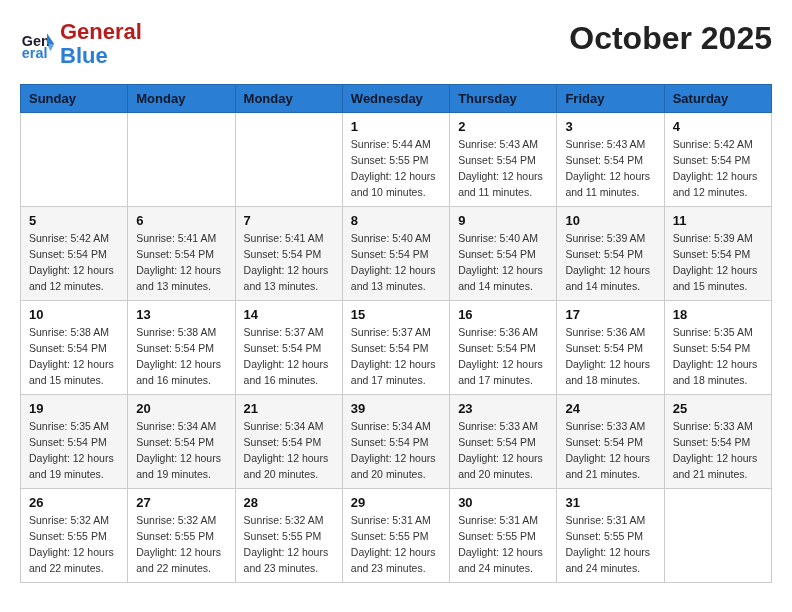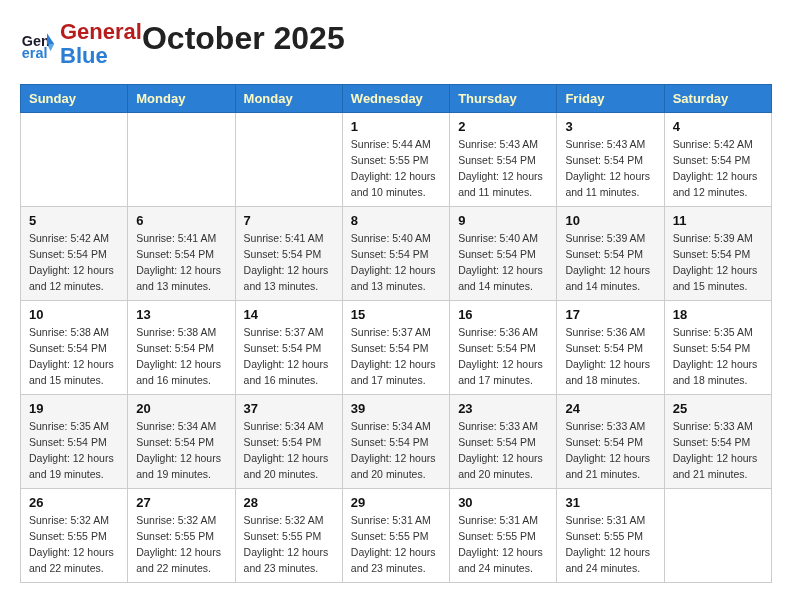"Gen" .header { justify-content: none -> space-between }
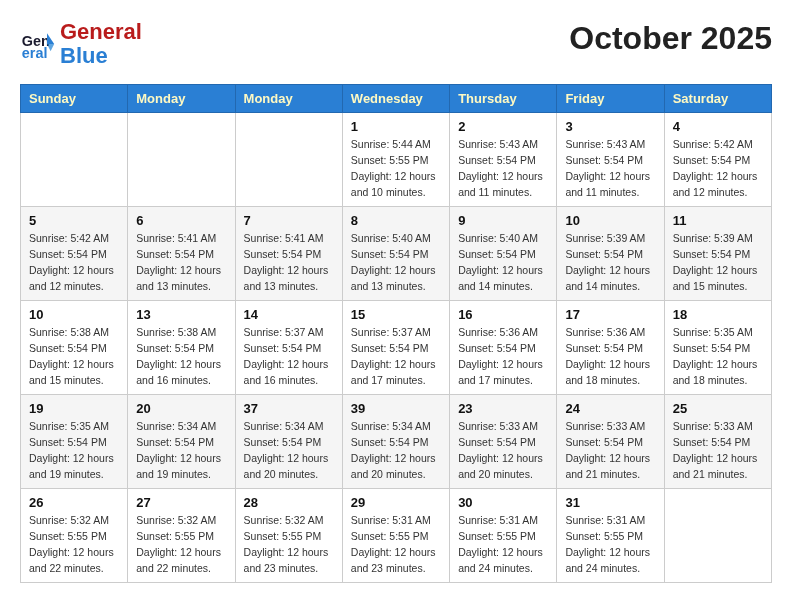"Sunday" .calendar th { color: #fef9c3 -> #0f172a }
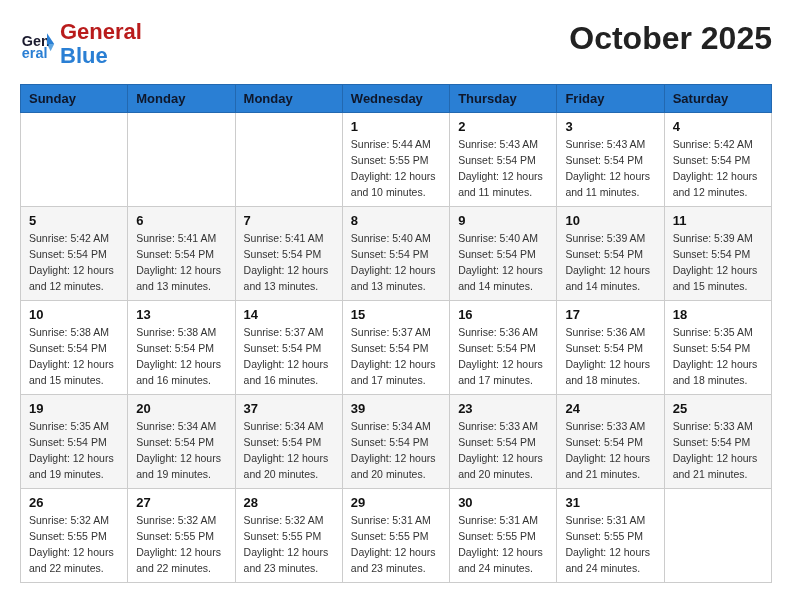"37" span.day-number { text: 37 -> 21 }
